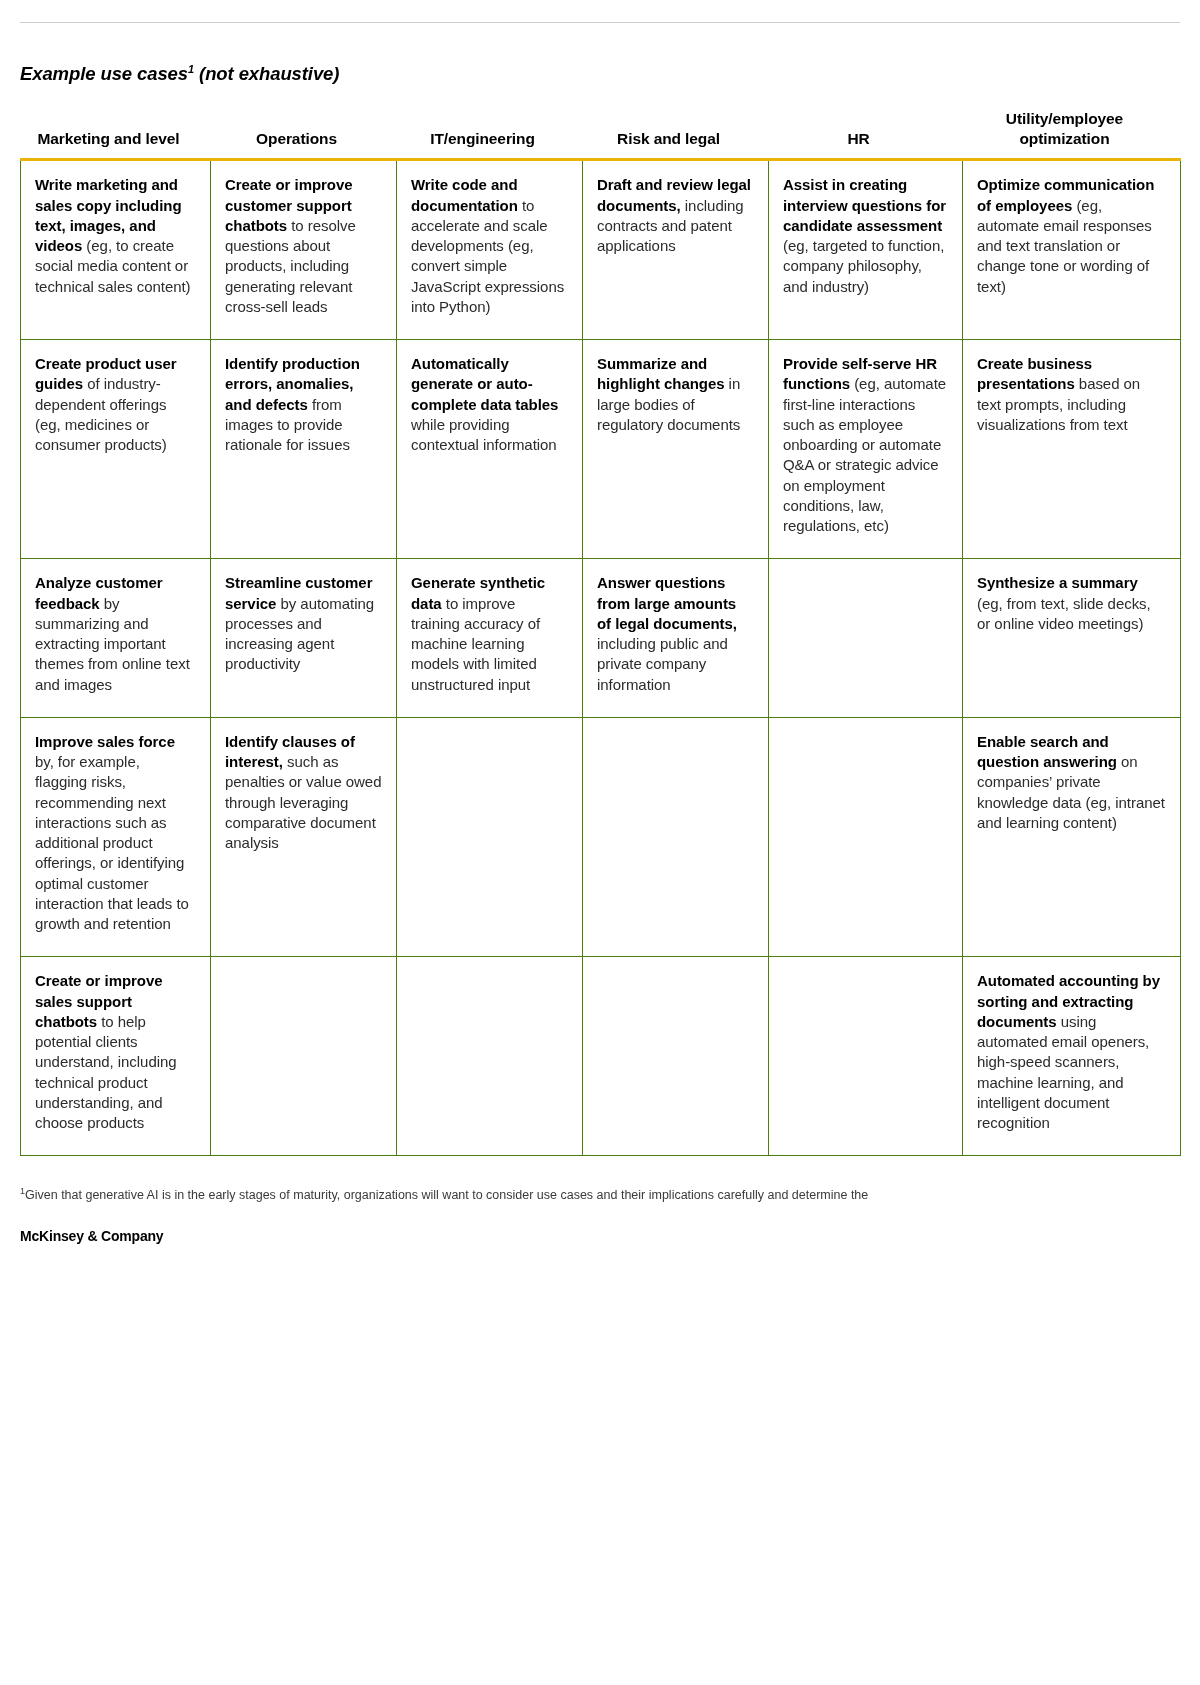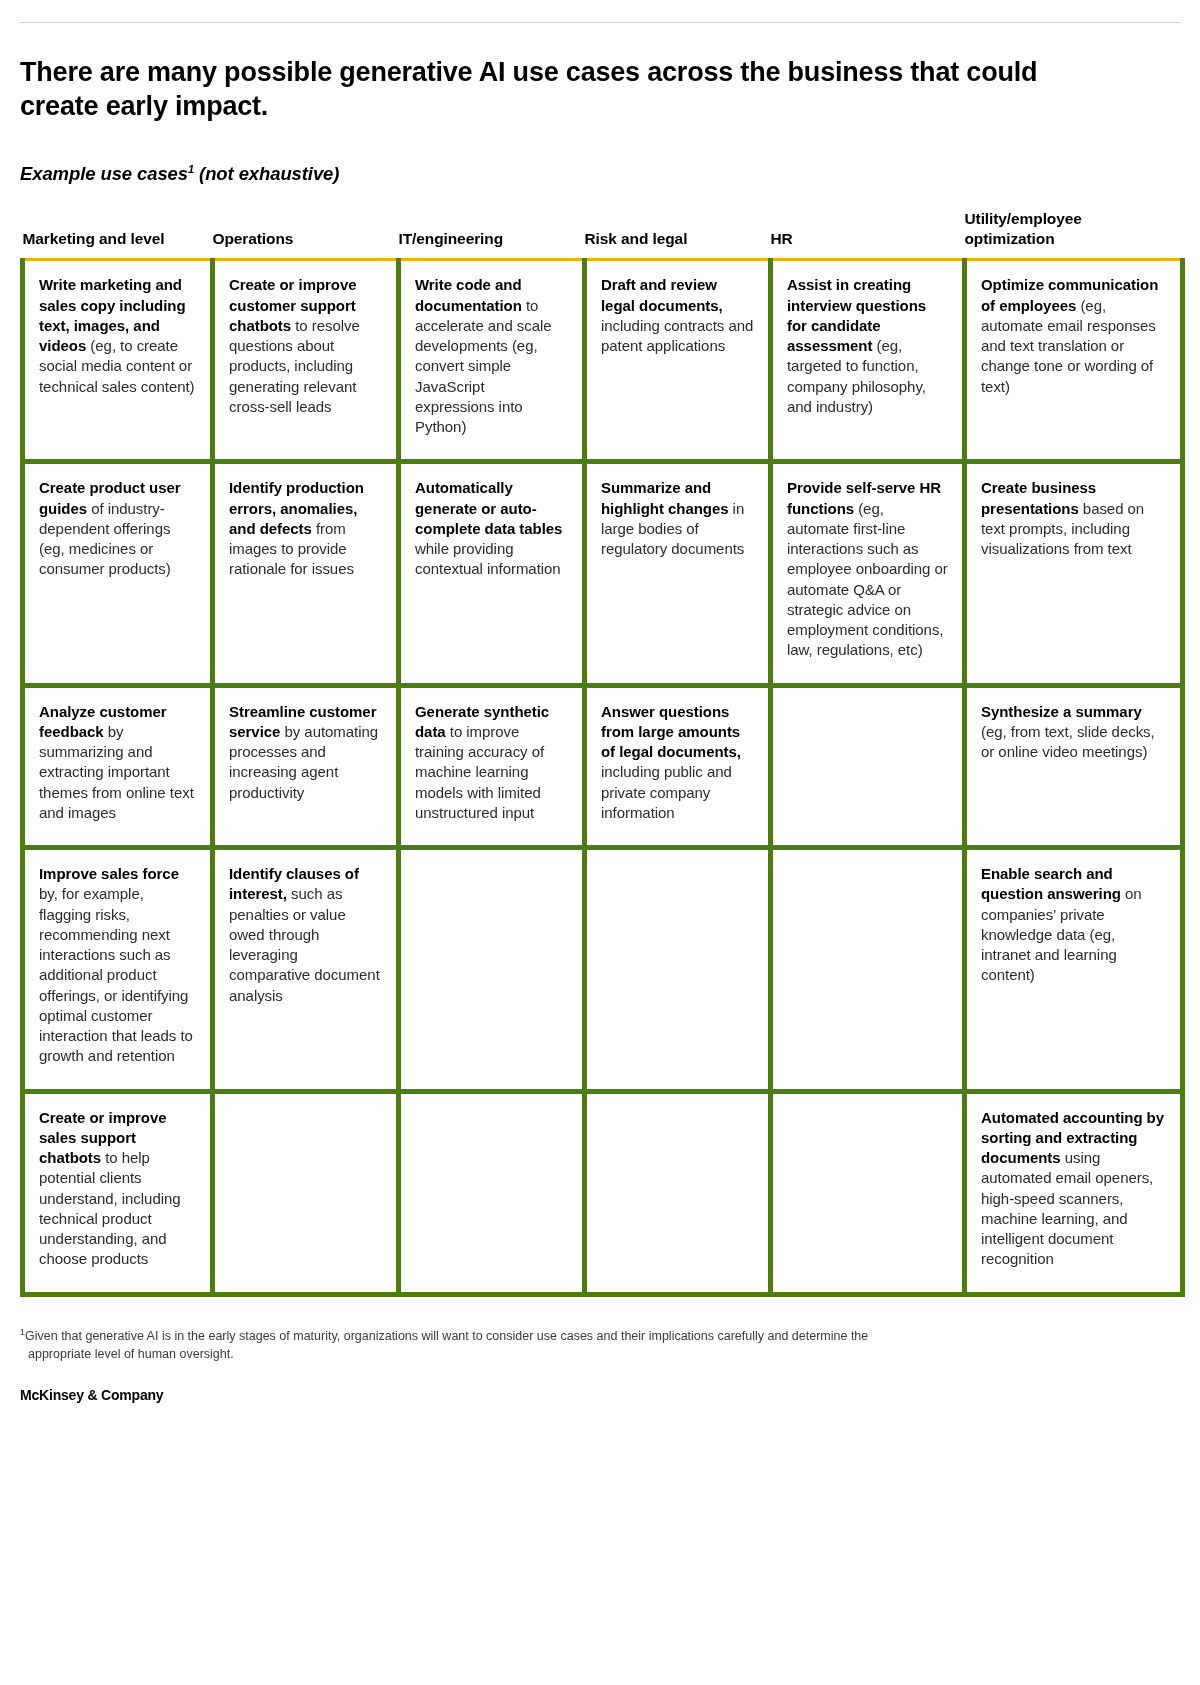"There are many possible generative" h1.headline { html: <h1>There are many possible generative AI use cases across the business that could create early impact.</h1> -> none }
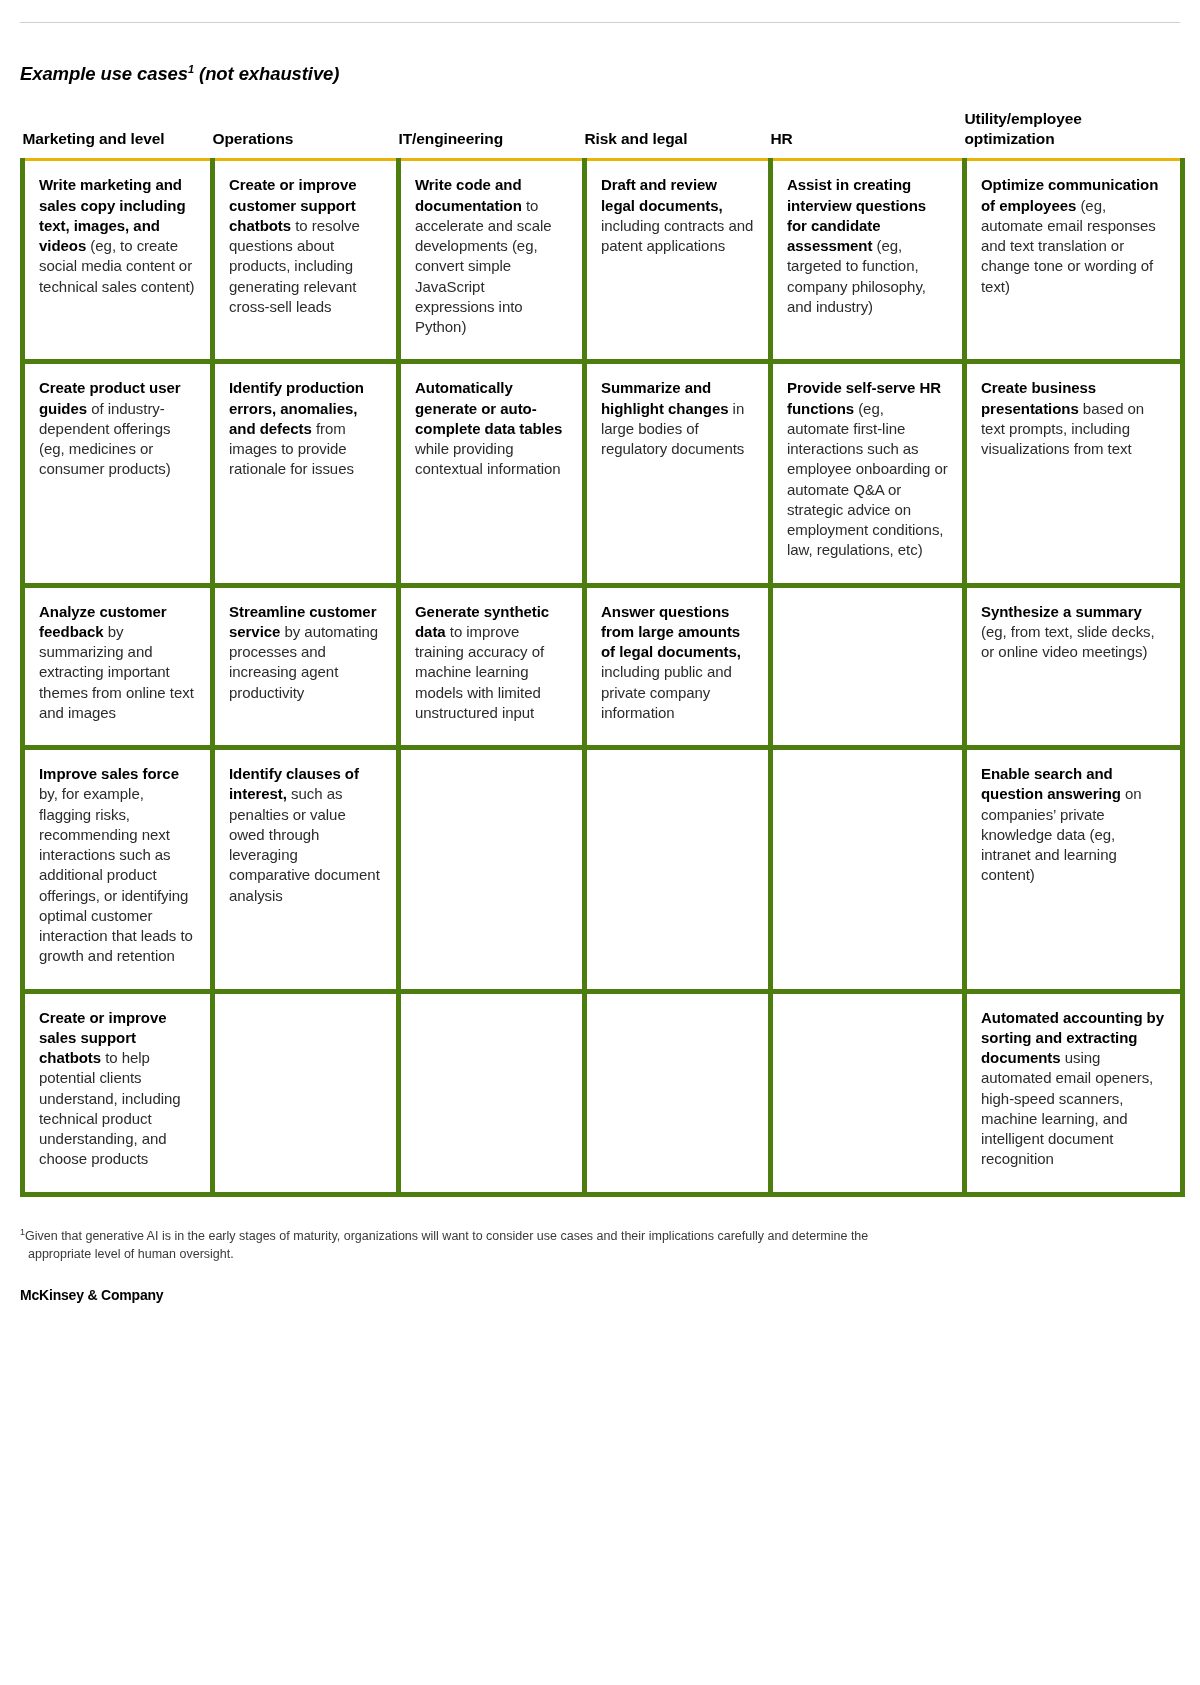"Utility/employee optimization" table.usecases thead th { text-align: left -> center }
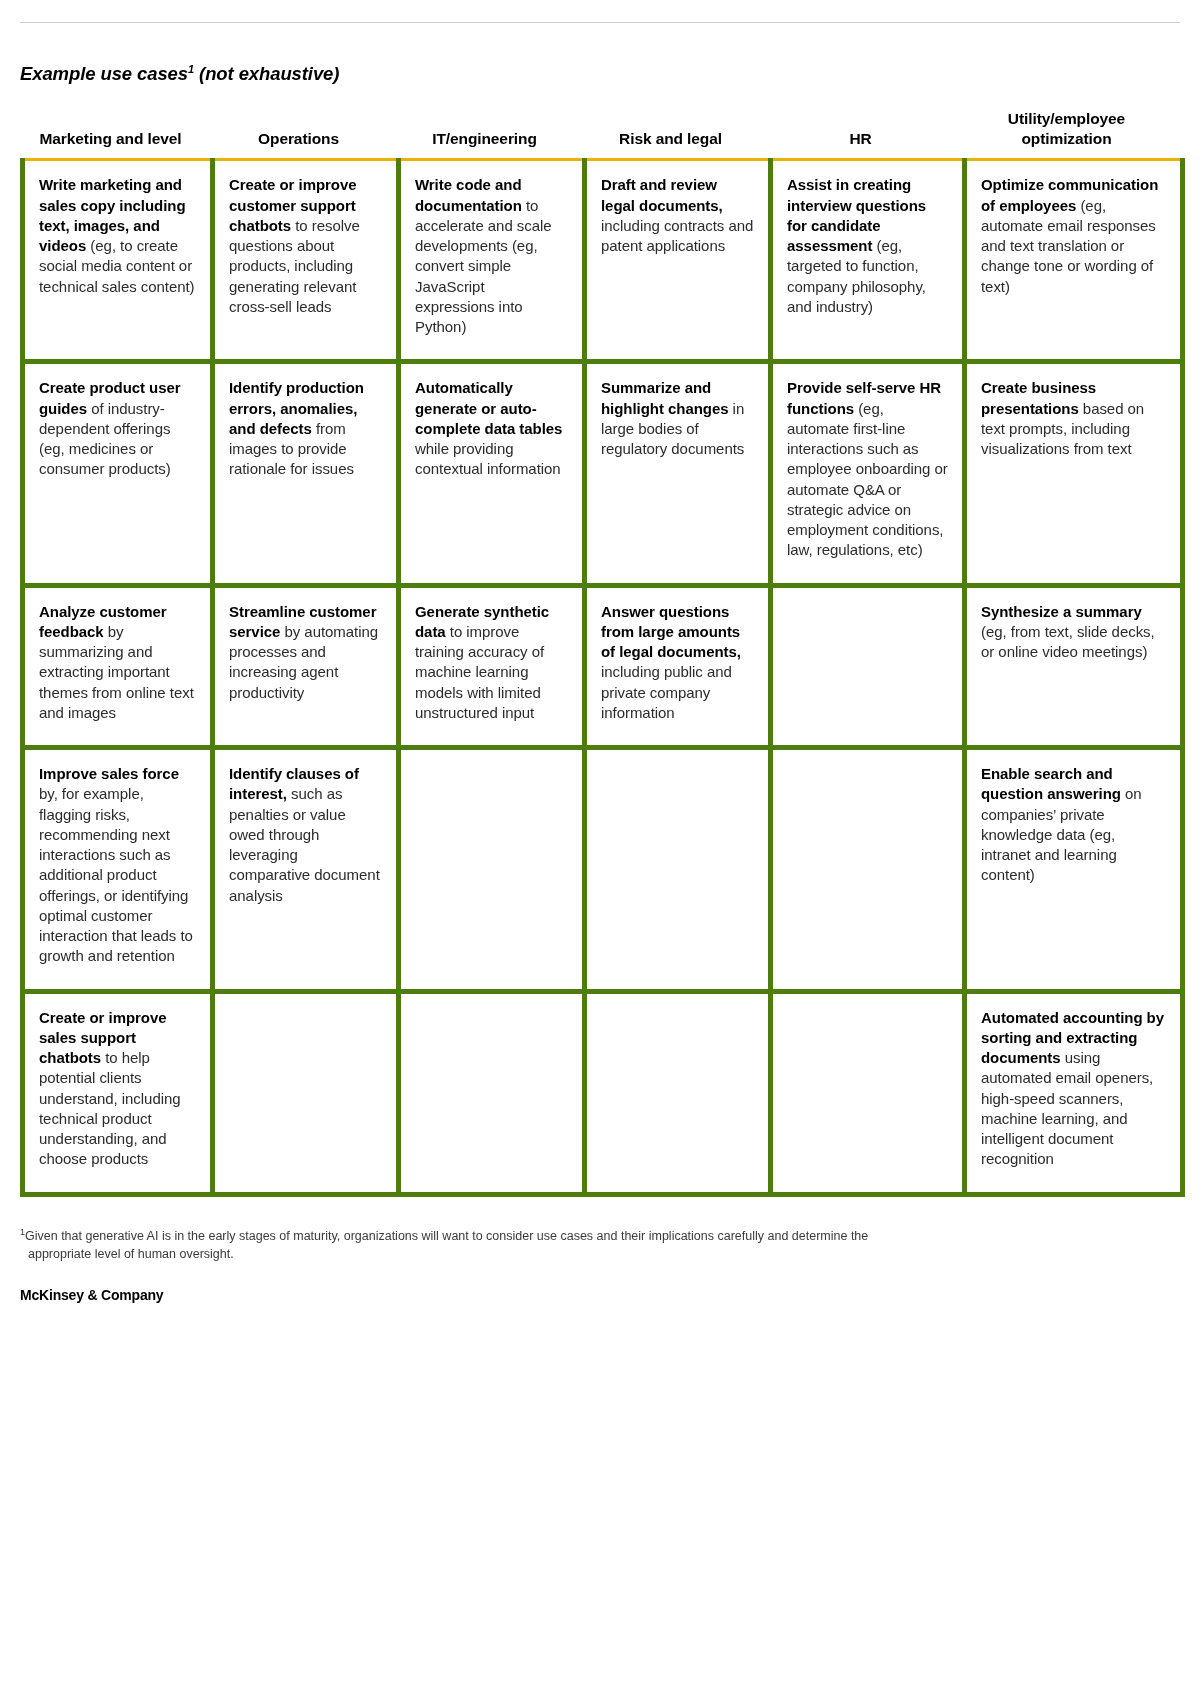"Create product user guides of" table.usecases tbody td { border: 5px solid #4d7c0f -> 1px solid #4d7c0f }
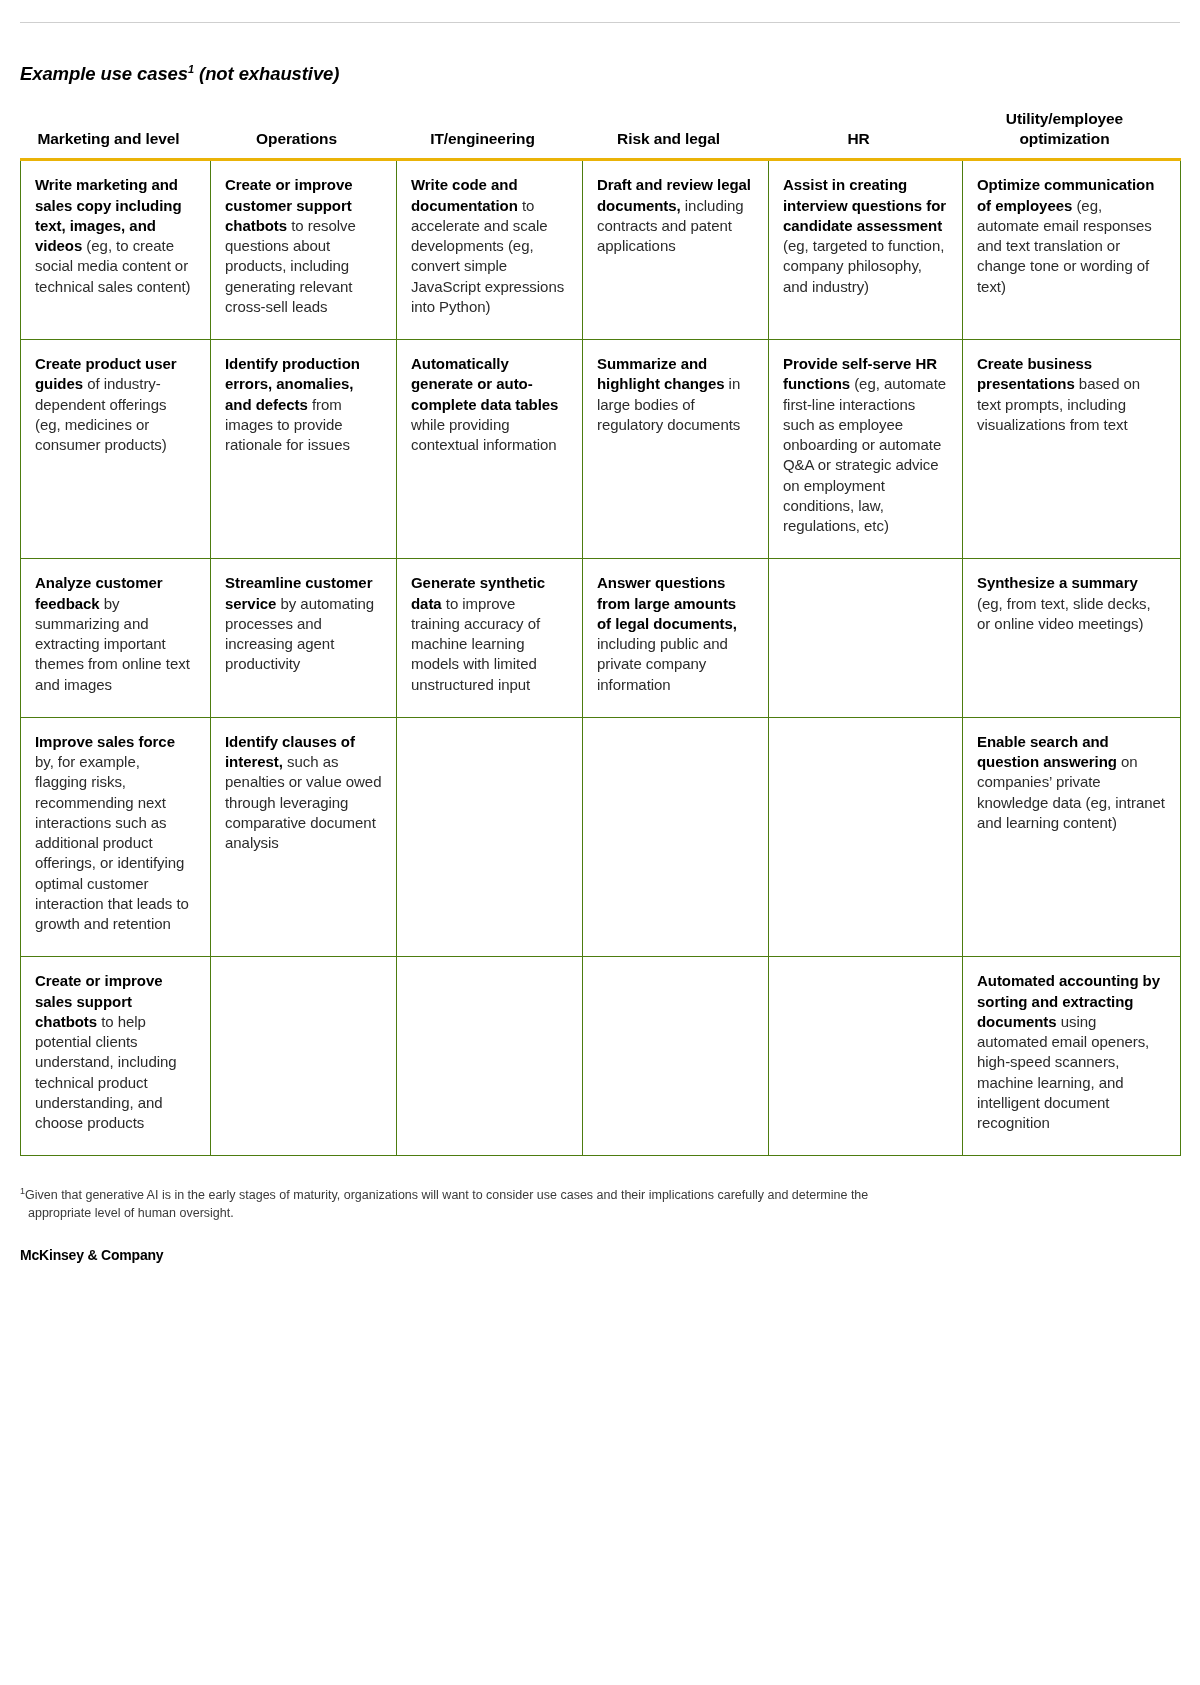"appropriate level of human oversight." span.cont { html: <span>appropriate level of human oversight.</span> -> none }
